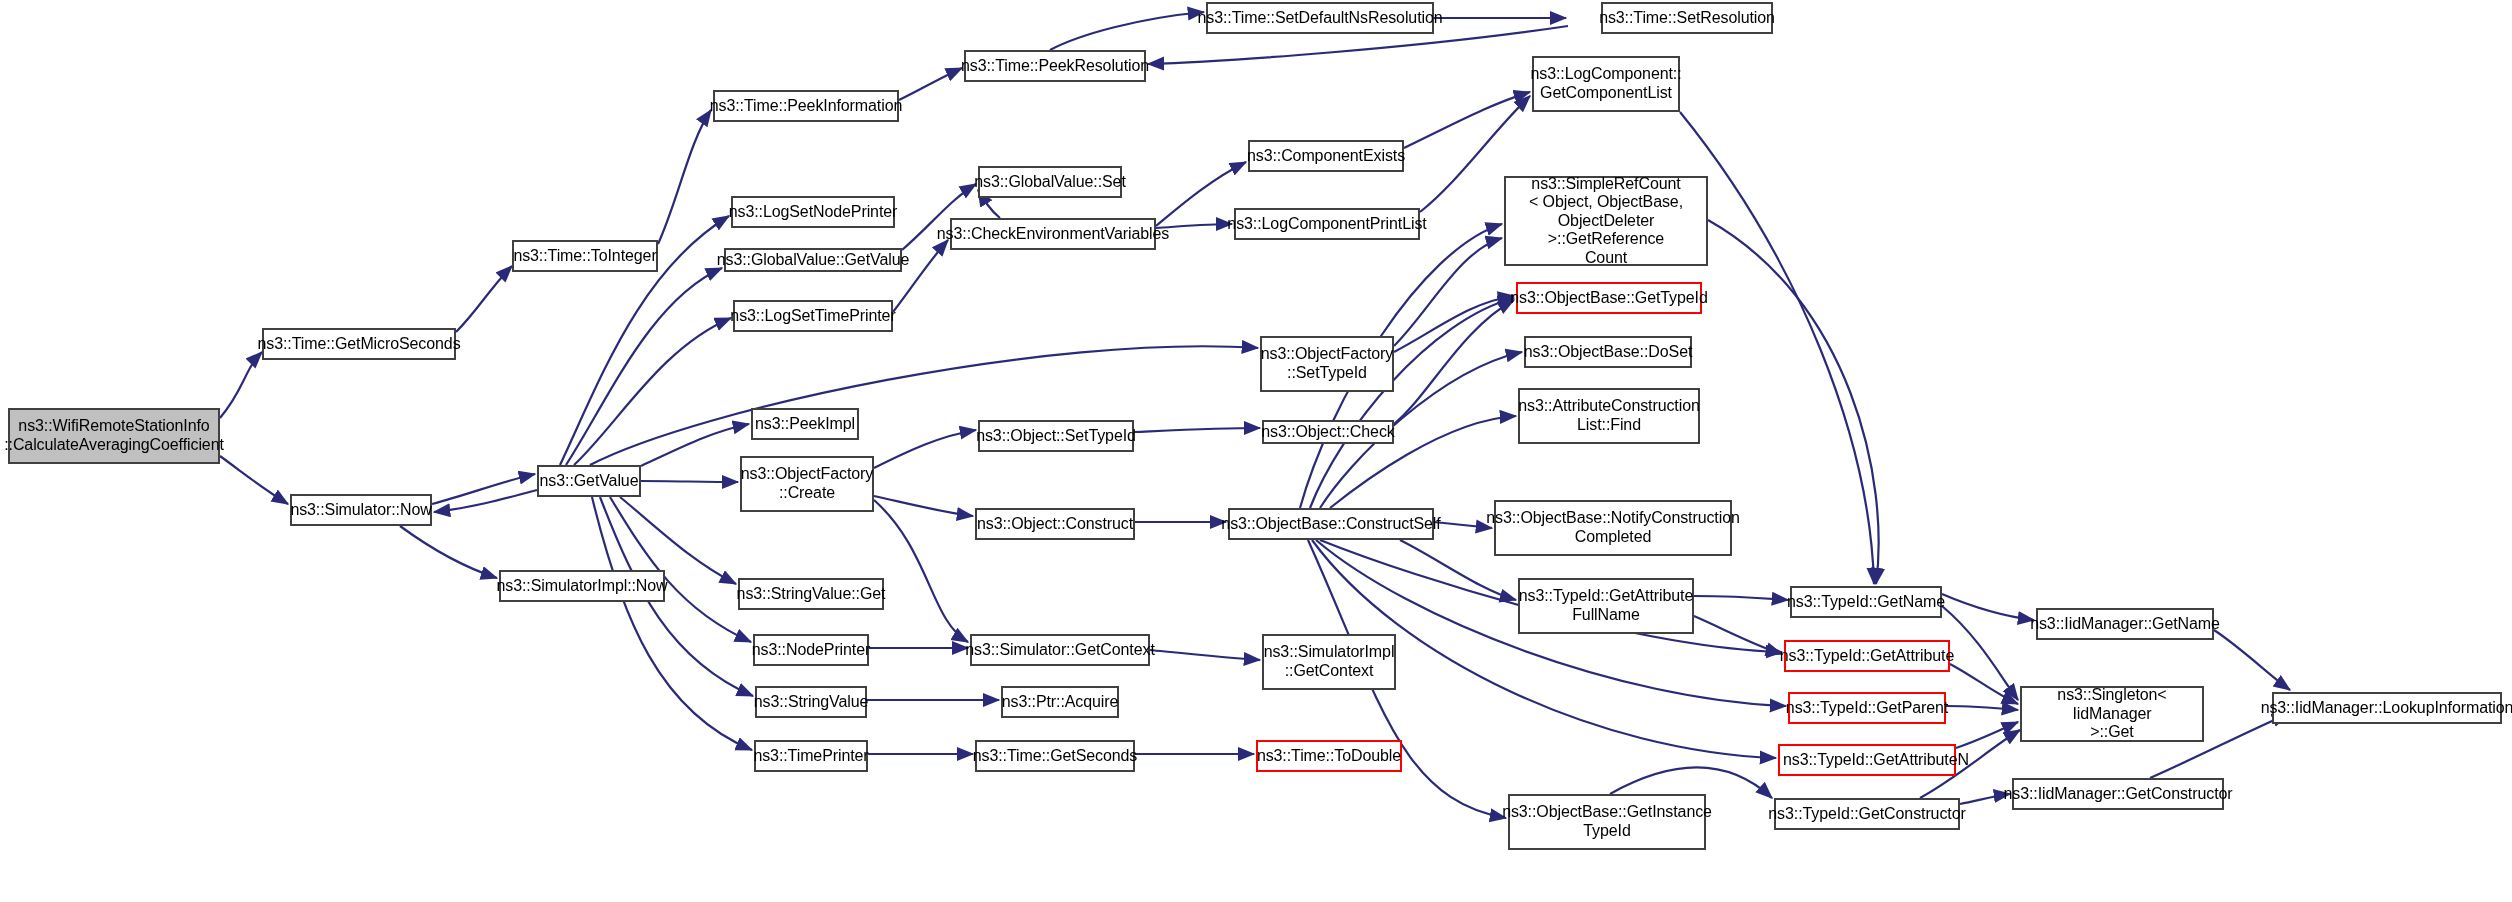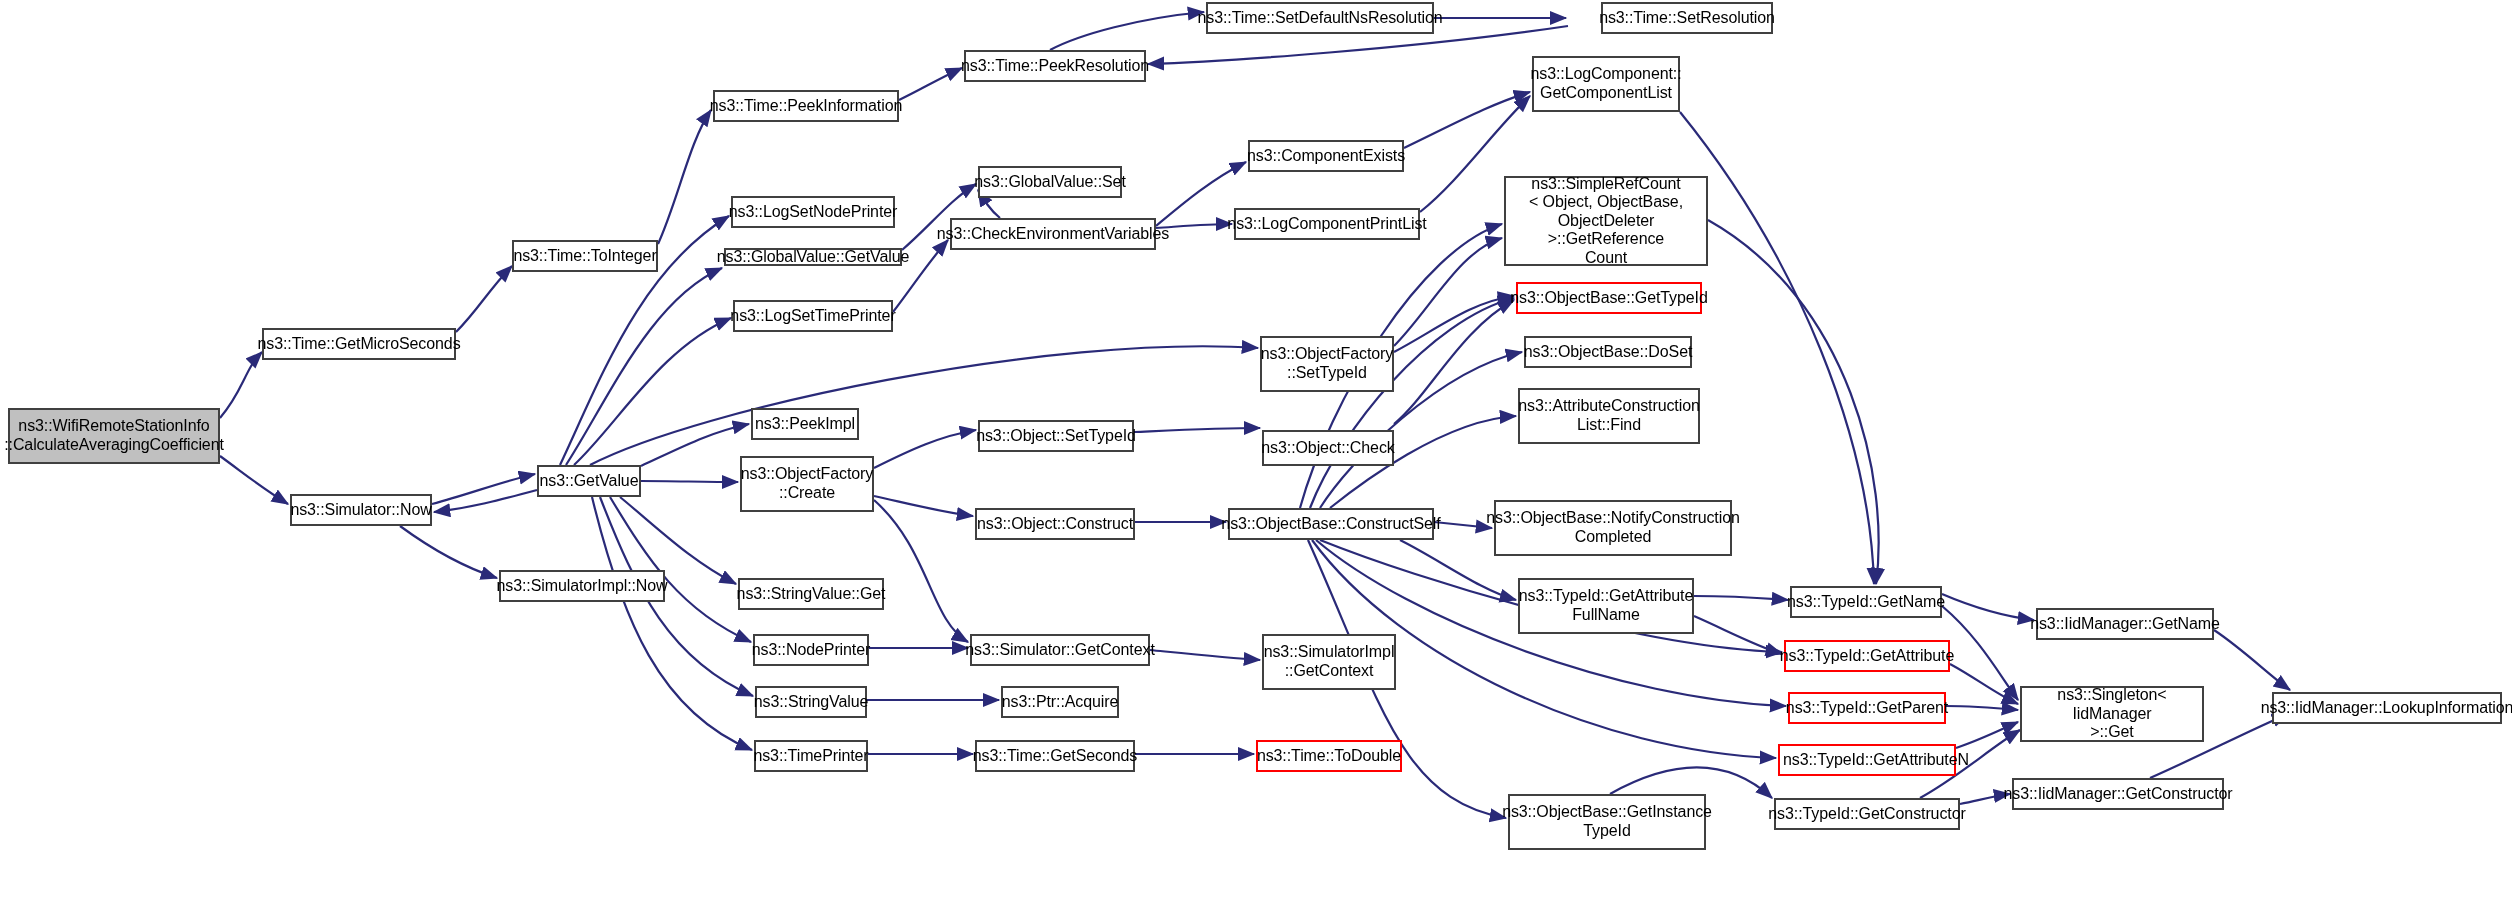"ns3::GlobalValue::GetValue" div.node { height: 18px -> 24px }
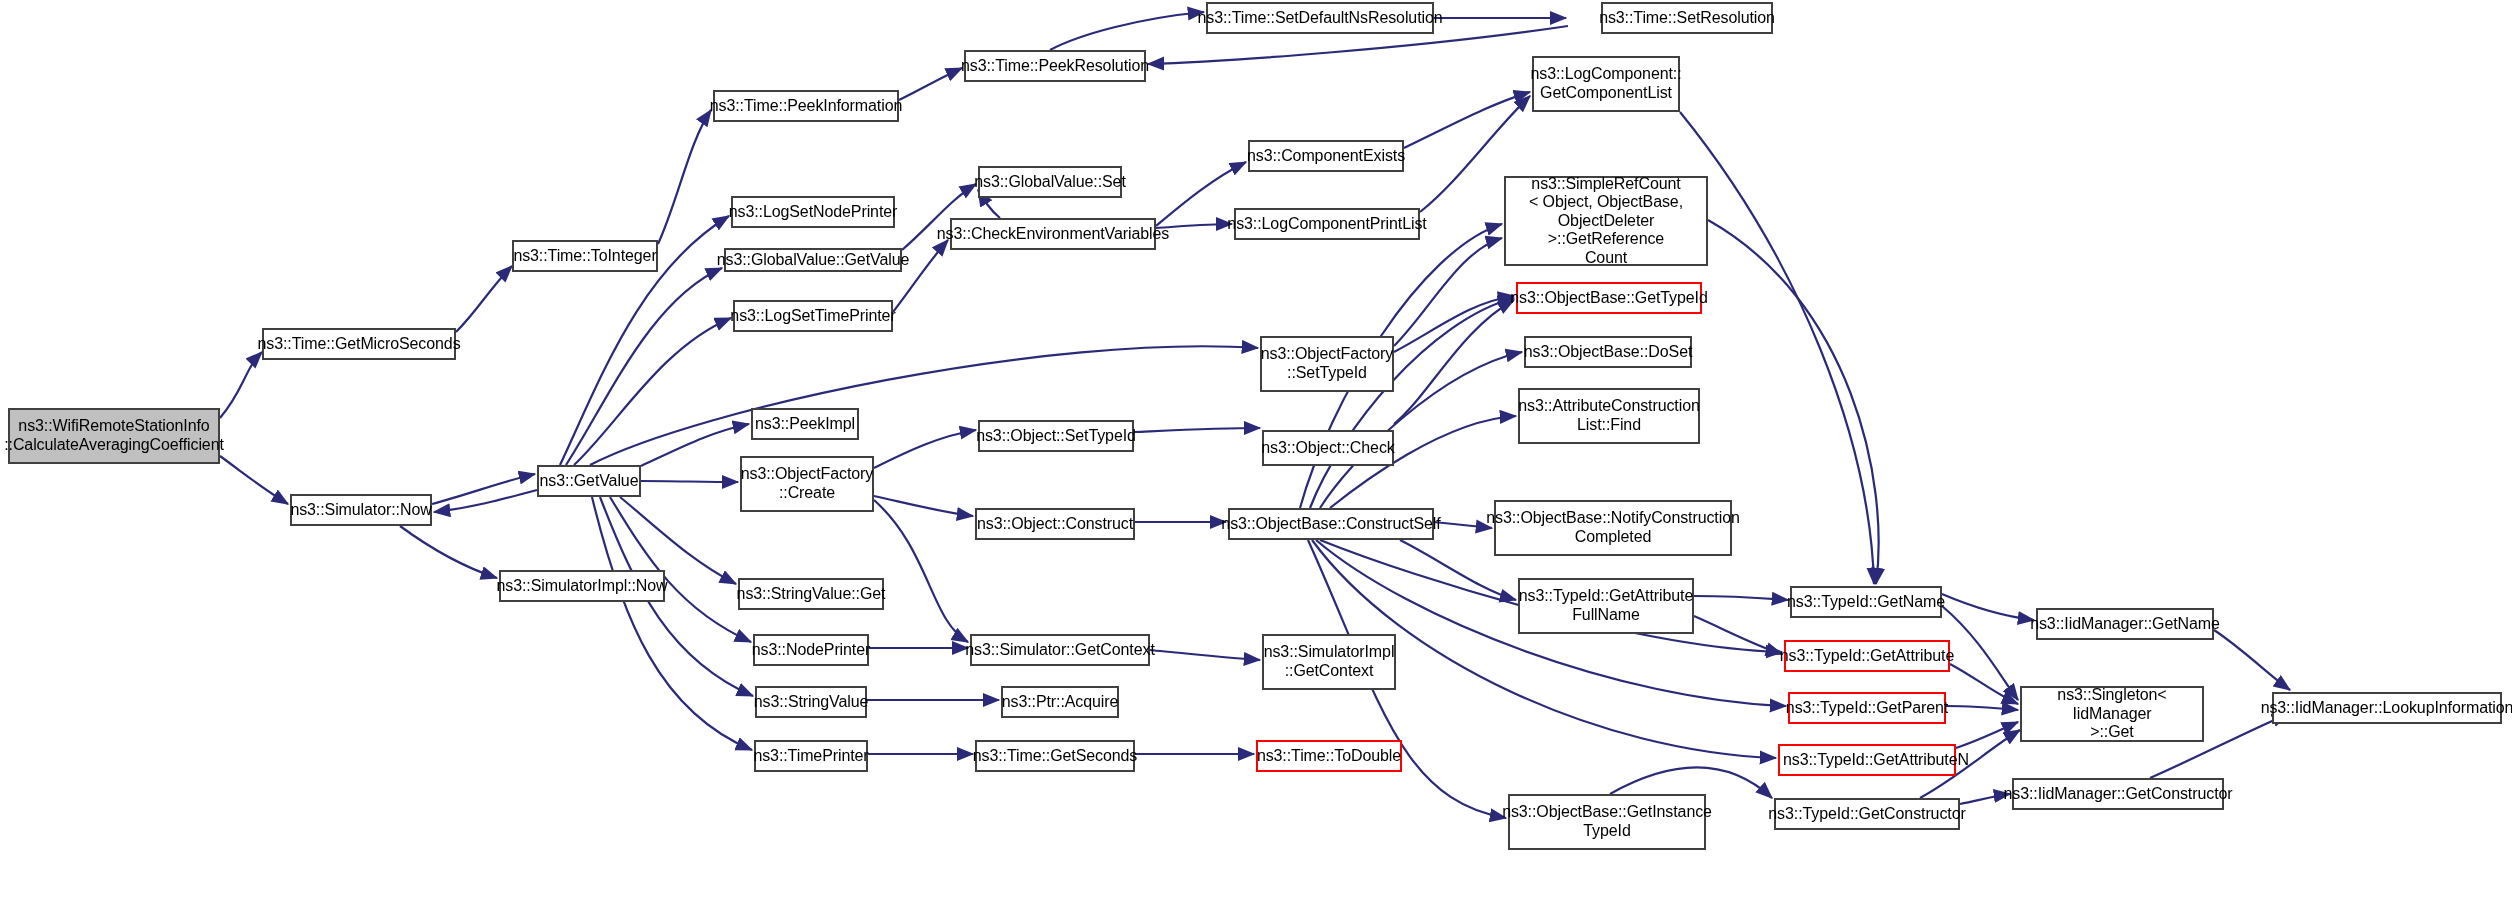"ns3::Object::Check" div.node { height: 36px -> 24px; top: 430px -> 420px }
